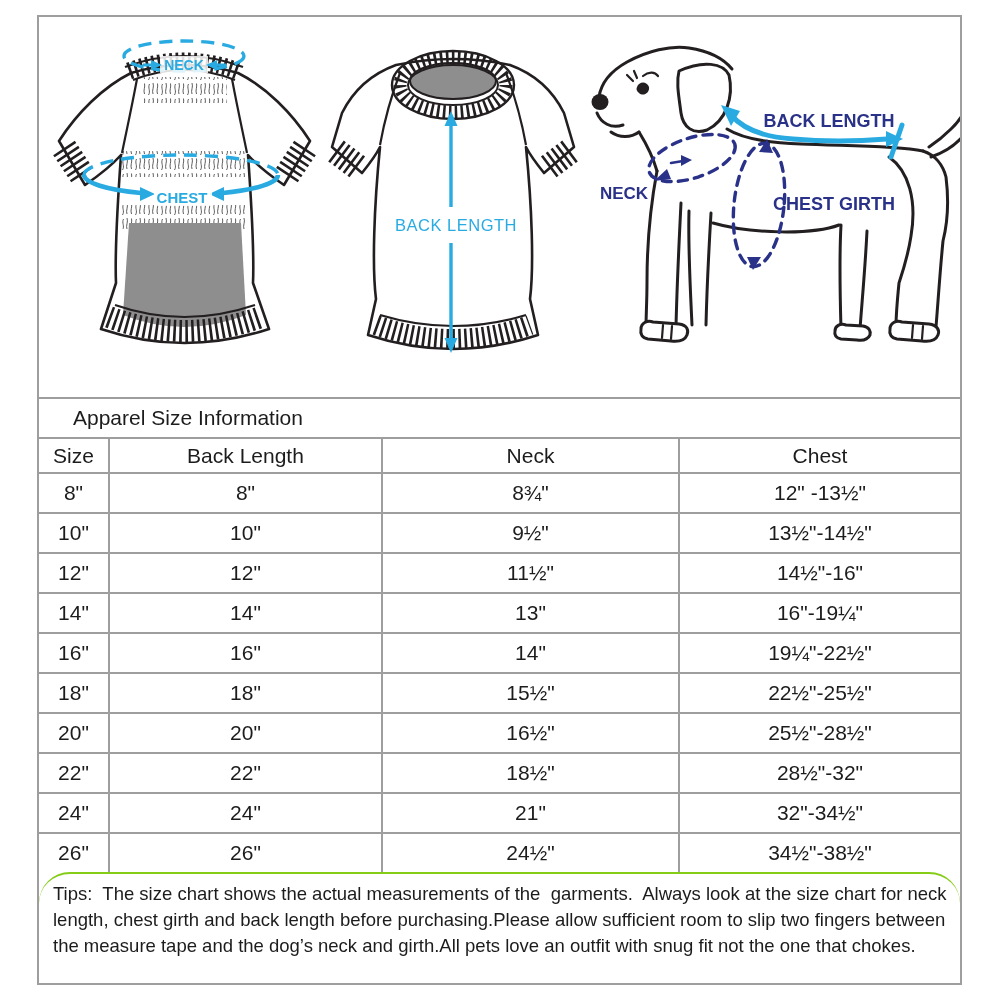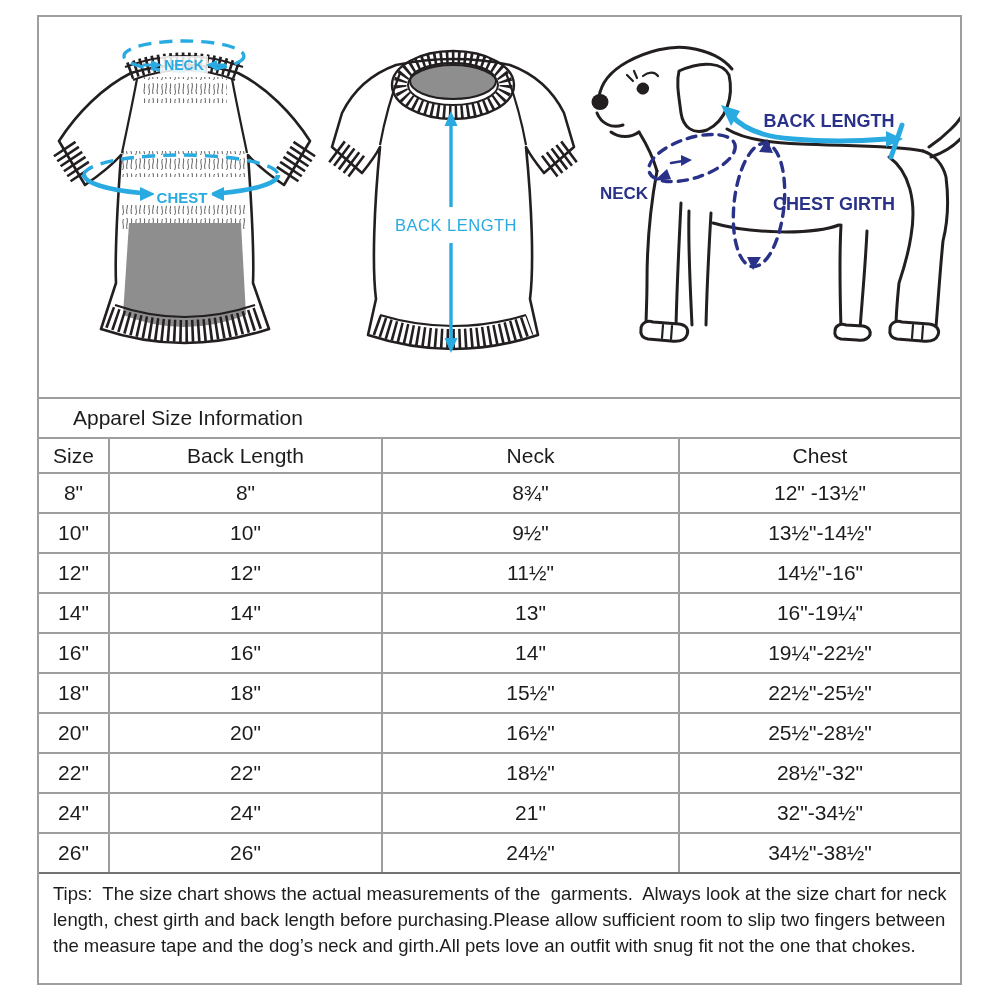"Tips: The size chart shows" .tips { border-radius: none -> 31px; border-top: 2px solid #737373 -> 2px solid #84cc16 }
